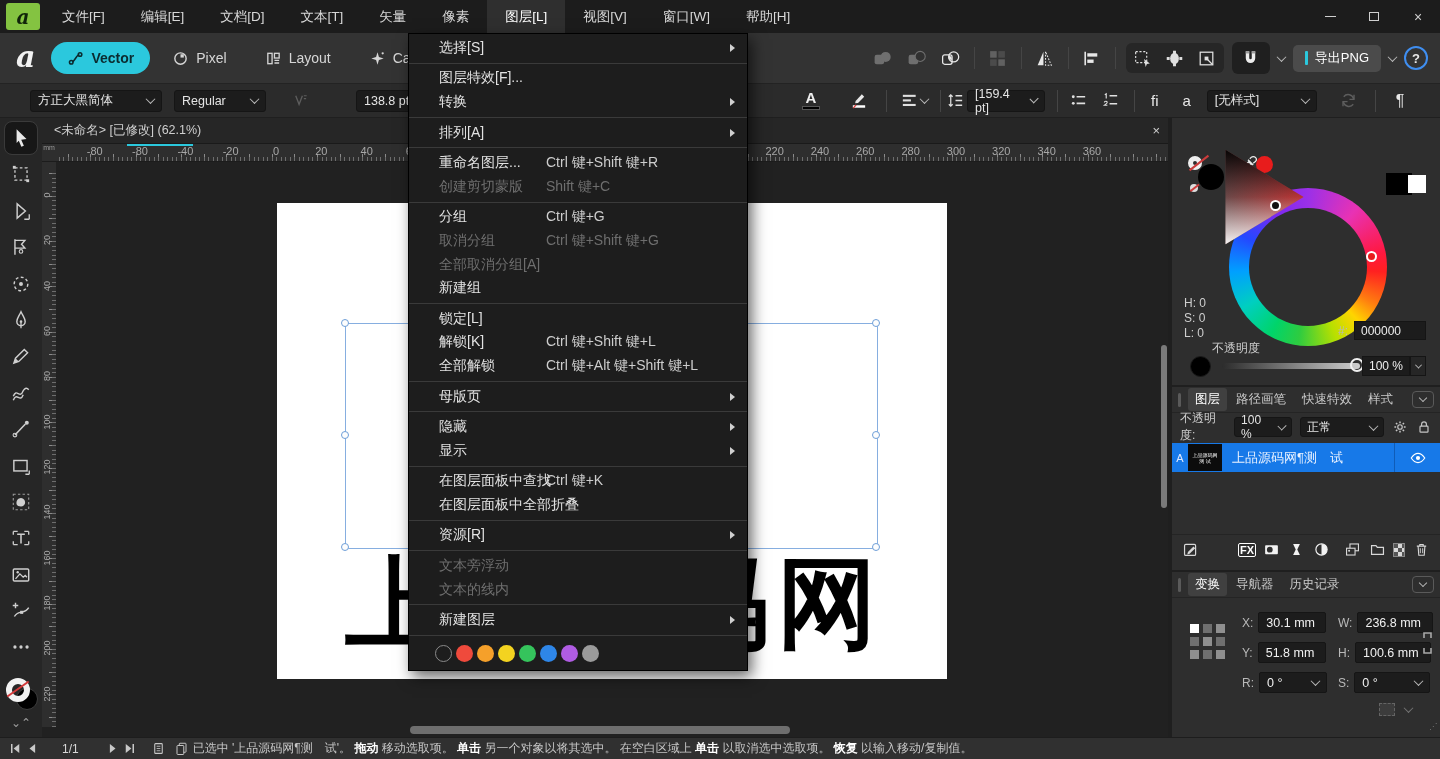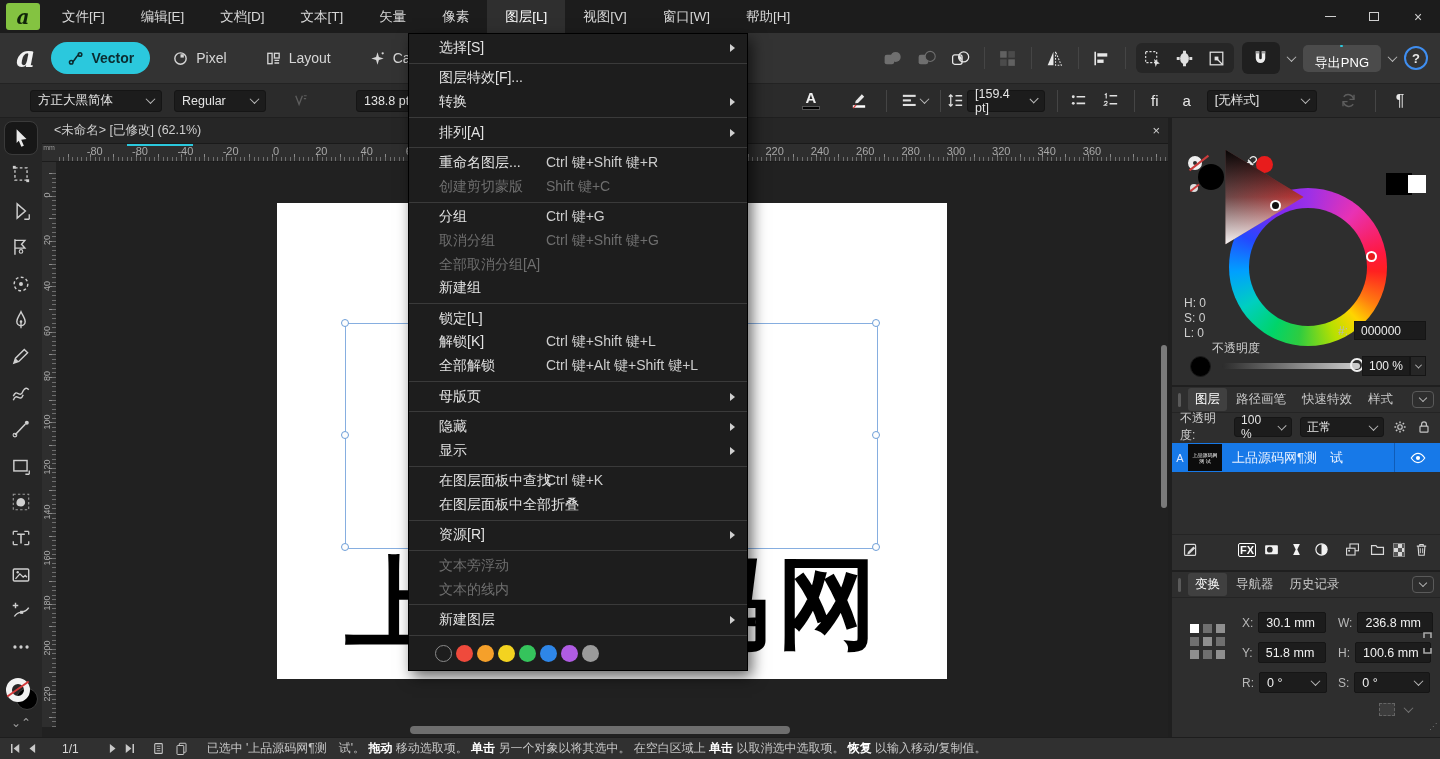"导出PNG" #export-btn { flex-direction: column -> none }
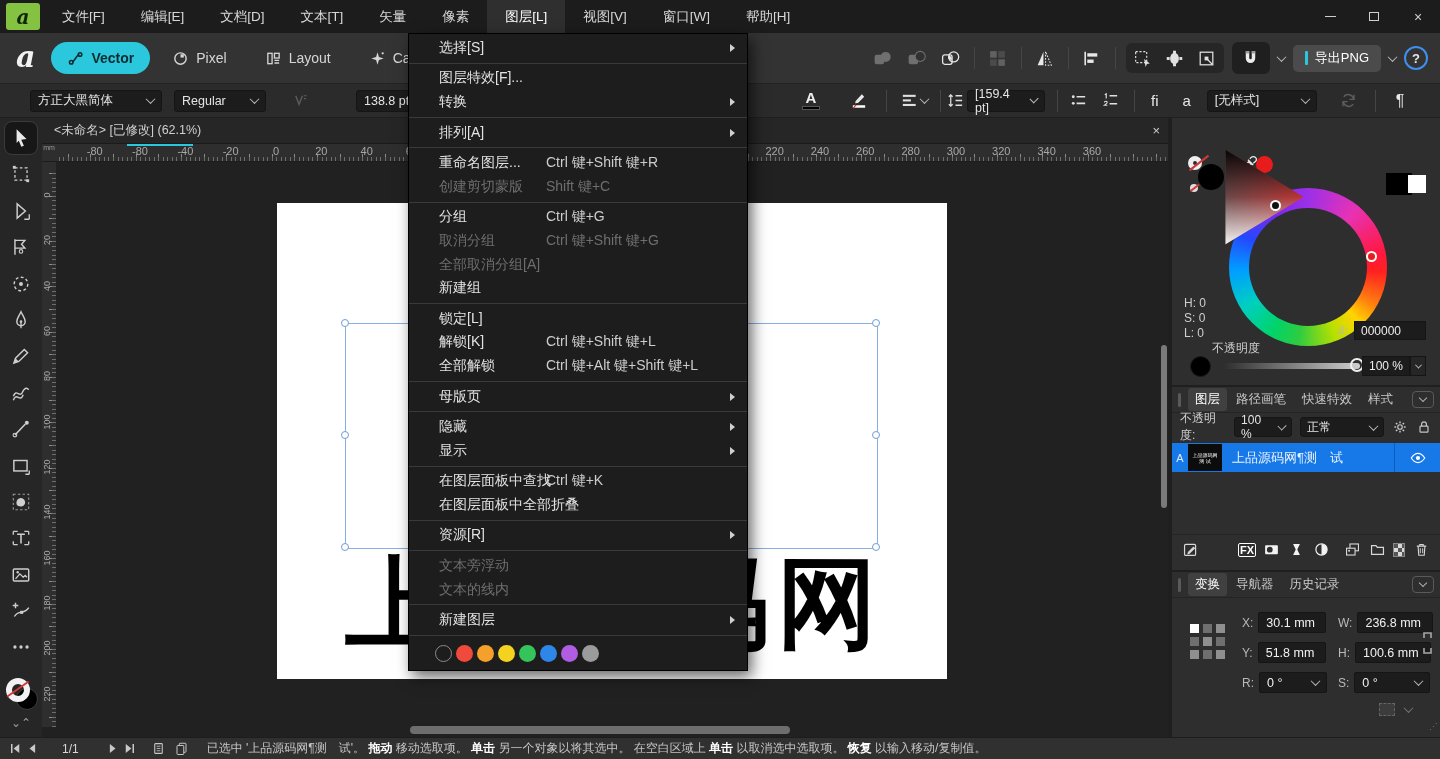"已选中 '上品源码网¶测 试'。 拖动 移动选取项。" #statusmsg { margin-left: 18px -> 4px }
